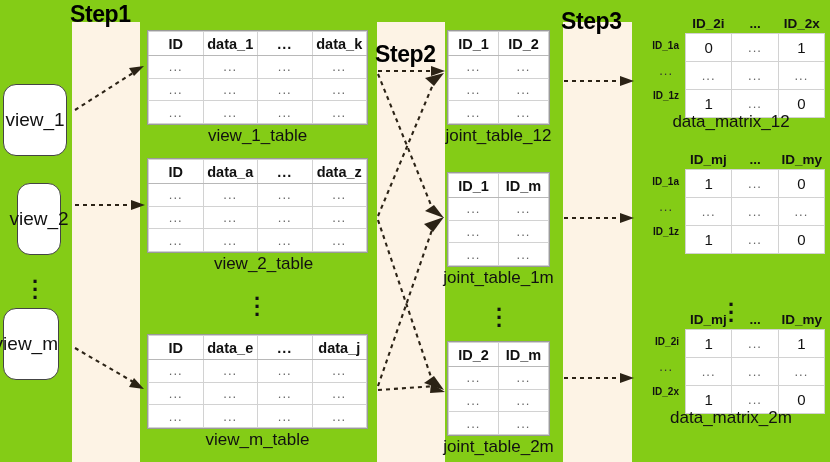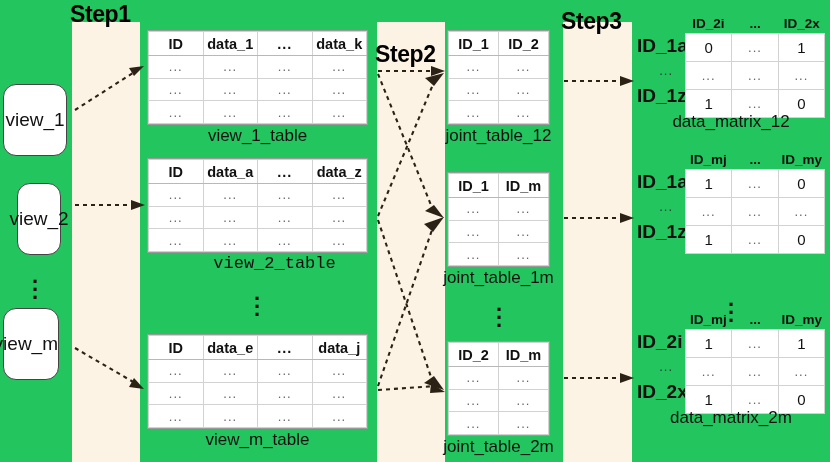"Step1" #canvas { background: #22c55e -> #84cc16 }
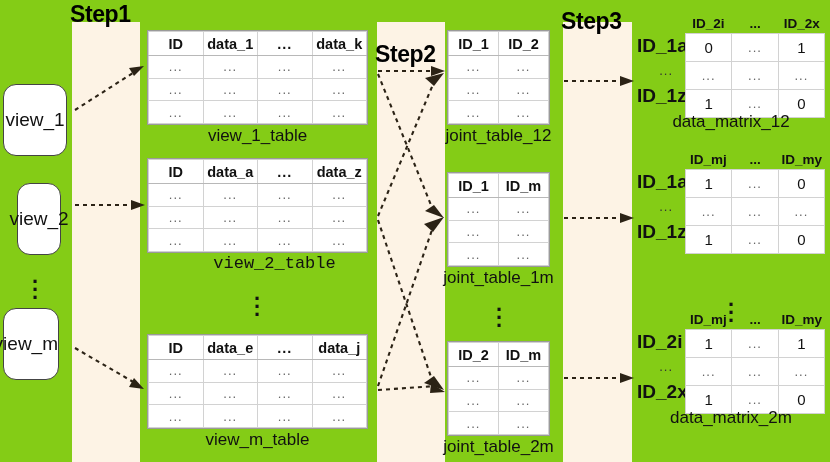"ID_1a" .matrix .rowhead { font-size: 19px -> 10px }
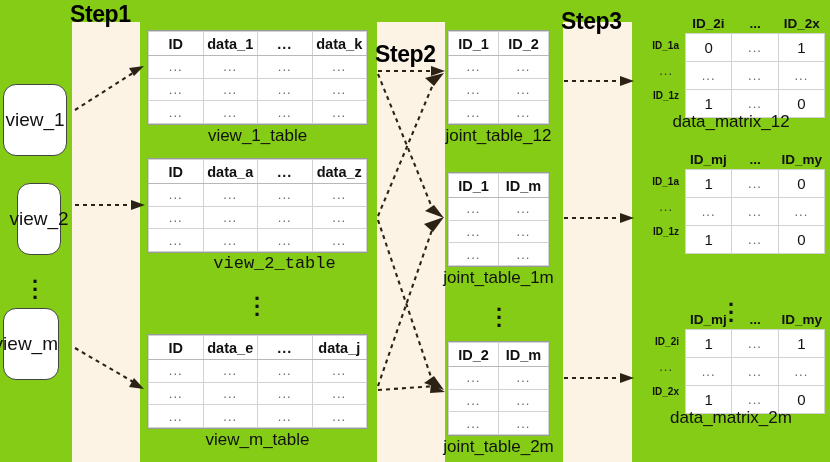"view_2_table" div.caption { font-family: Liberation Mono, monospace -> none; left: 164px -> 153px }
